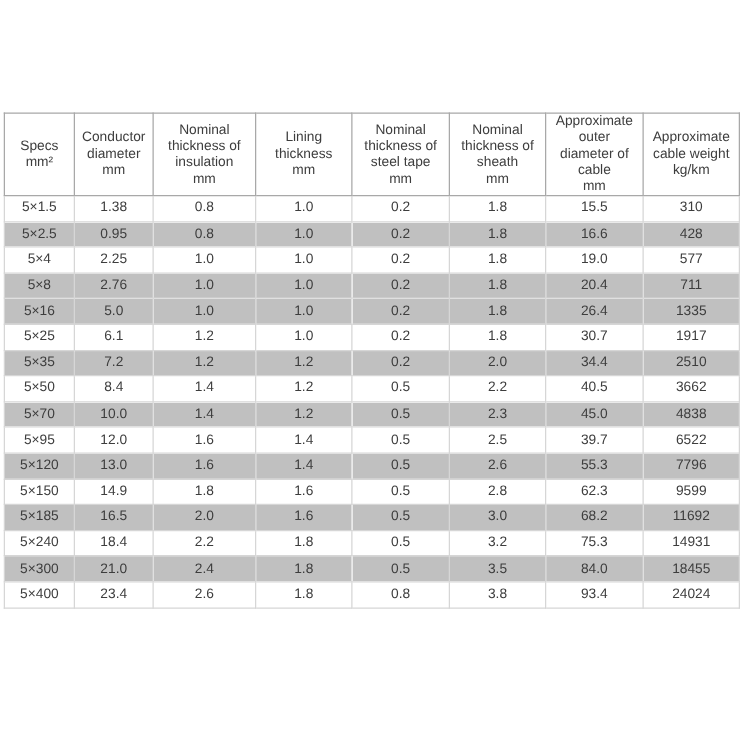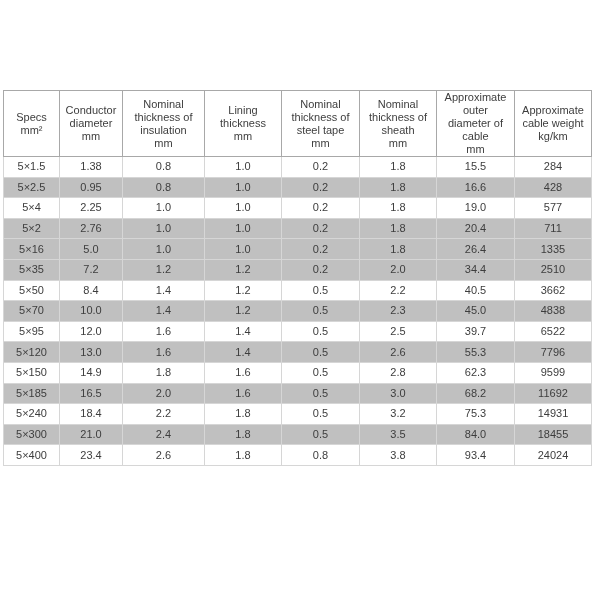"284" td { text: 284 -> 310 }
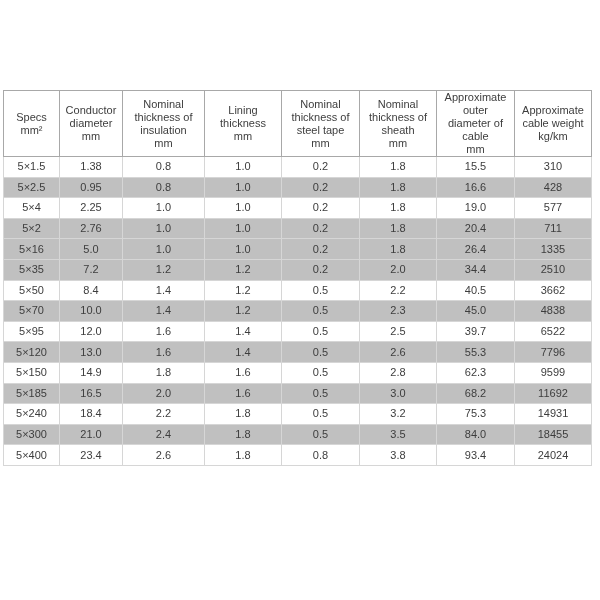"5×2" td { text: 2 -> 8 }
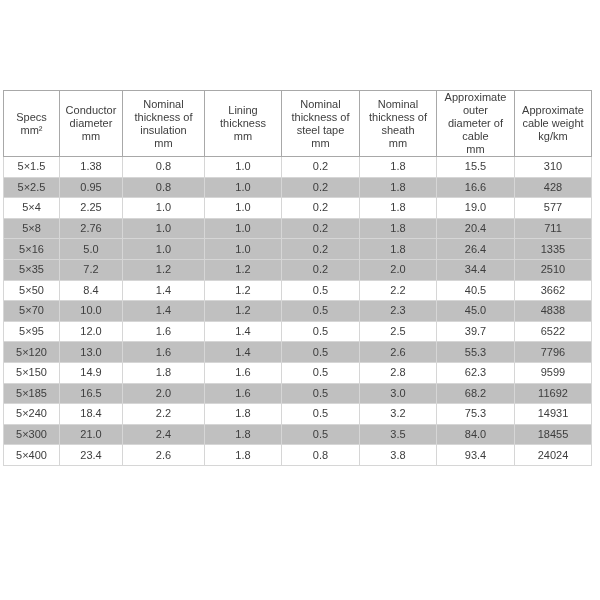"5×25" tr { html: none -> <tr> <td>5×25</td> <td>6.1</td> <td>1.2</td> <td>1.0</td> <td>0.2</td> <td>1.8</td> <td>30.7</td> <td>1917</td> </tr> }
